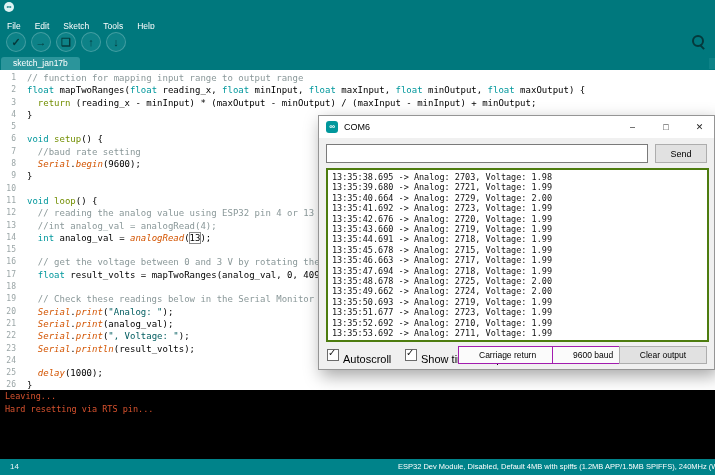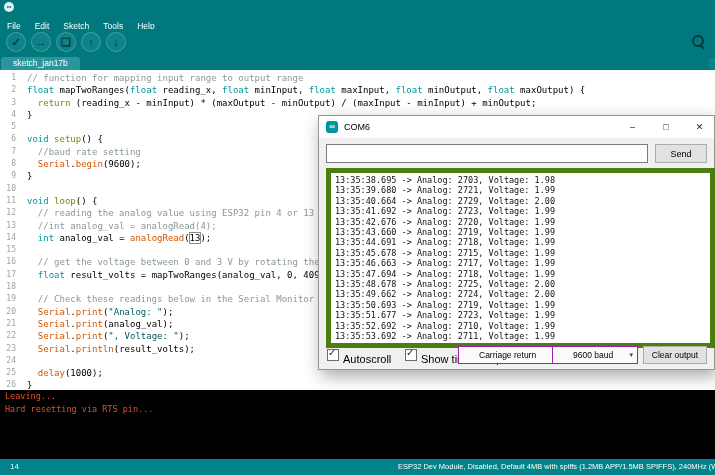"Serial" .fn { font-style: none -> italic }
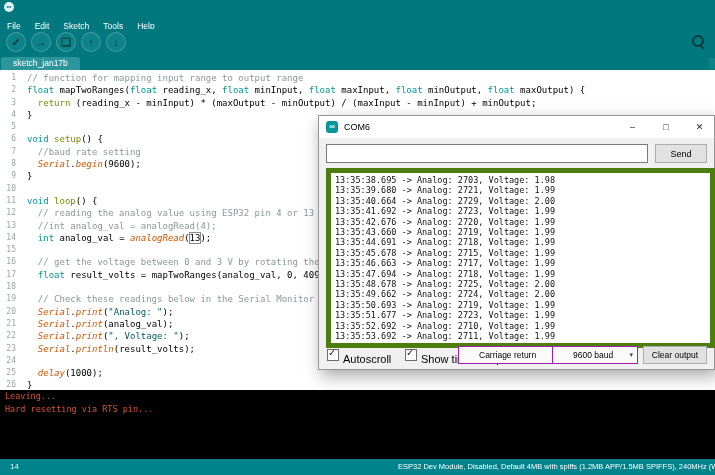"13:35:38.695 -> Analog: 2703, Voltage:" .sm-output { border: 5px solid #4d7c0f -> 2px solid #4d7c0f }
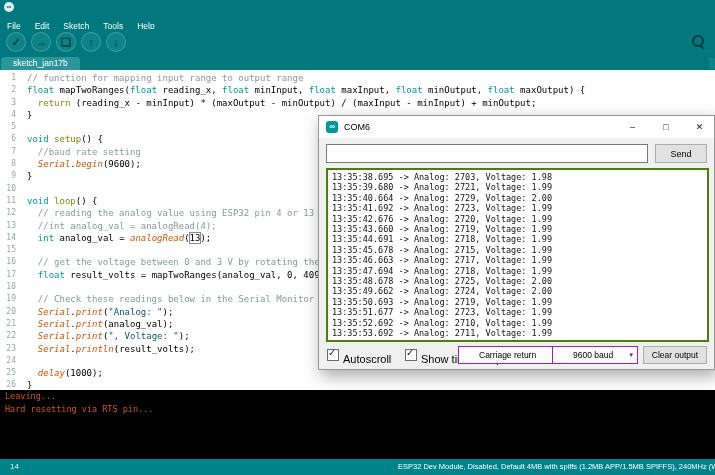"Clear output" .sm-clear { width: 64px -> 88px }
